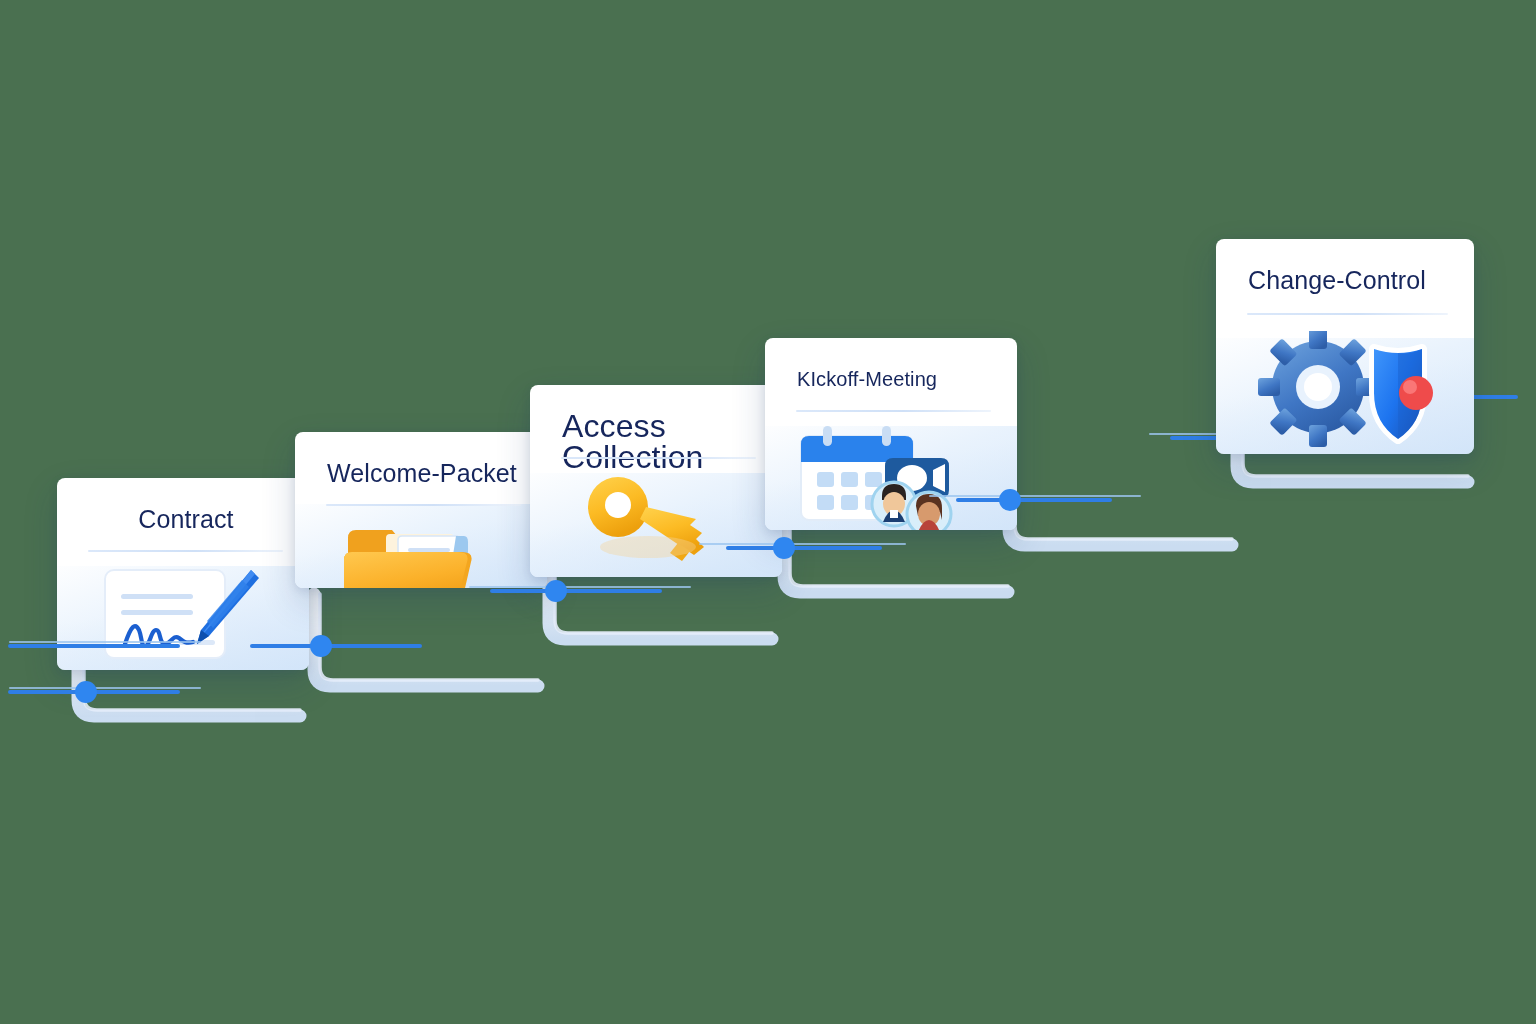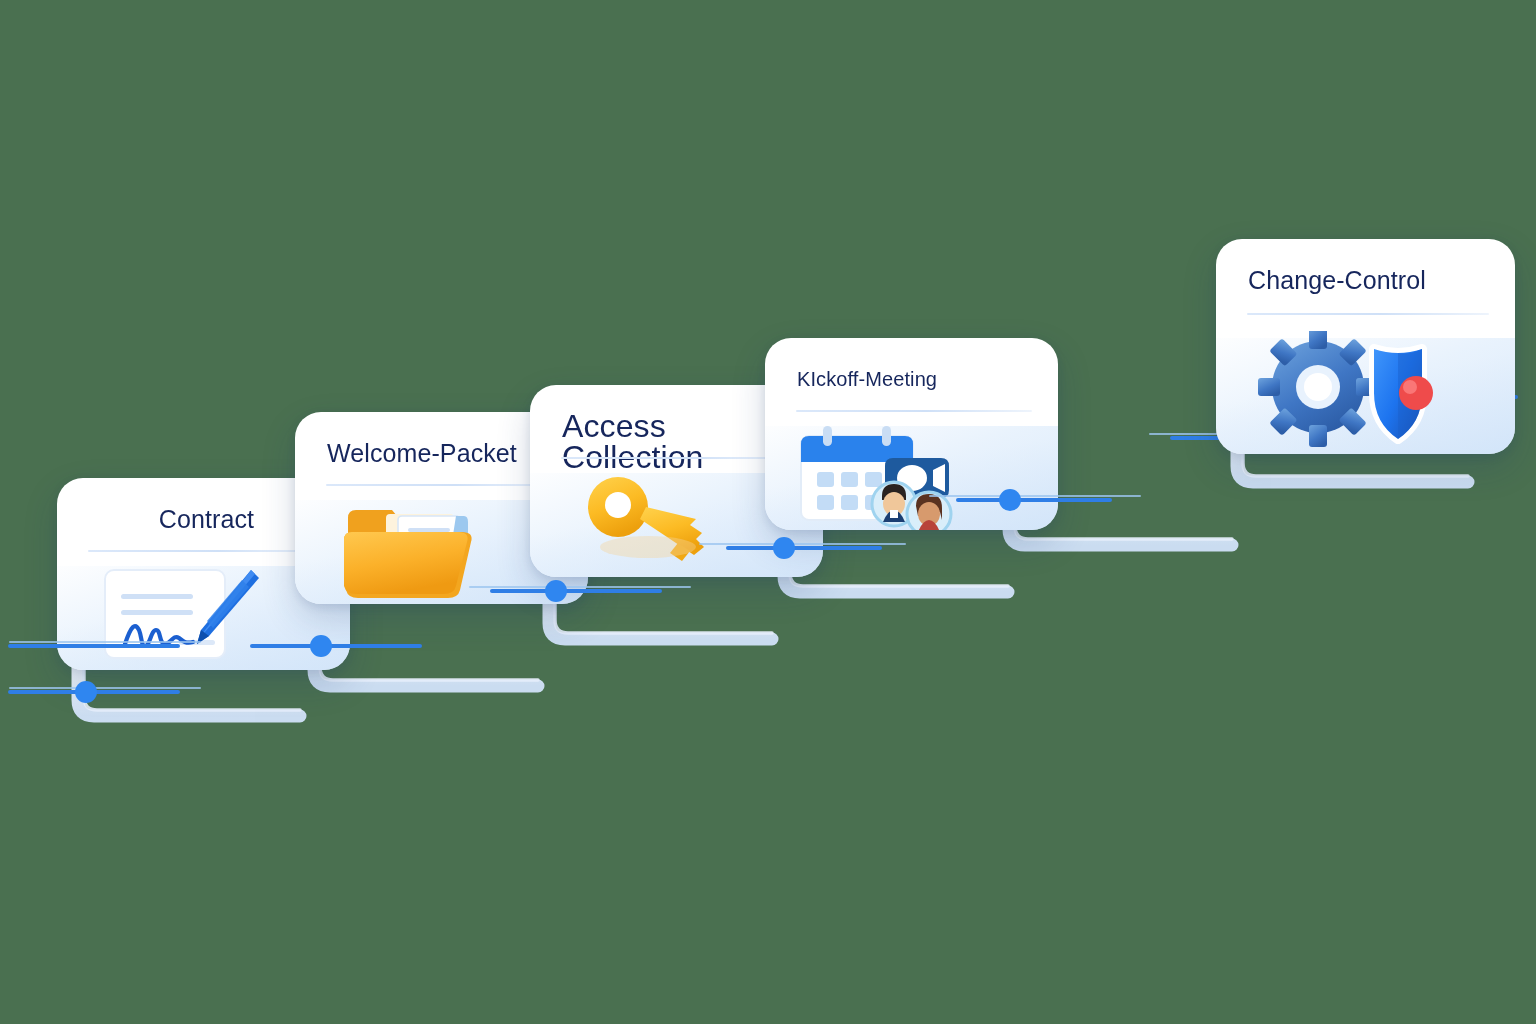"Change-Control" .card { border-radius: 26px -> 8px; padding-left: 41px -> none }
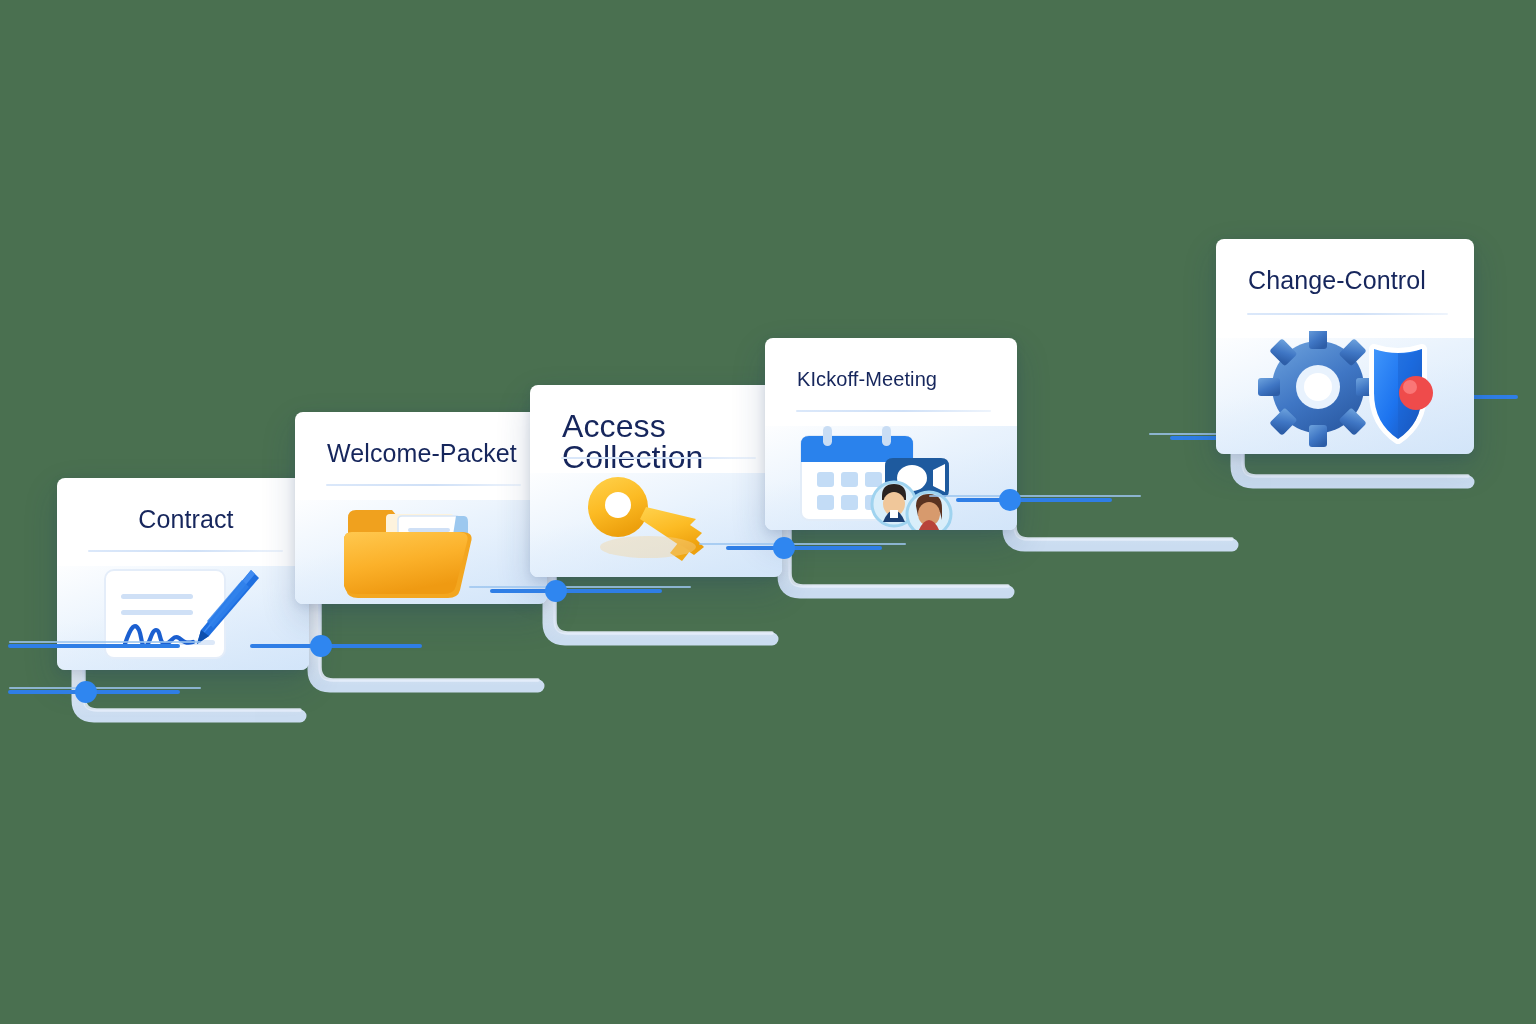"Welcome-Packet" div.card { height: 192px -> 156px; top: 412px -> 432px }
